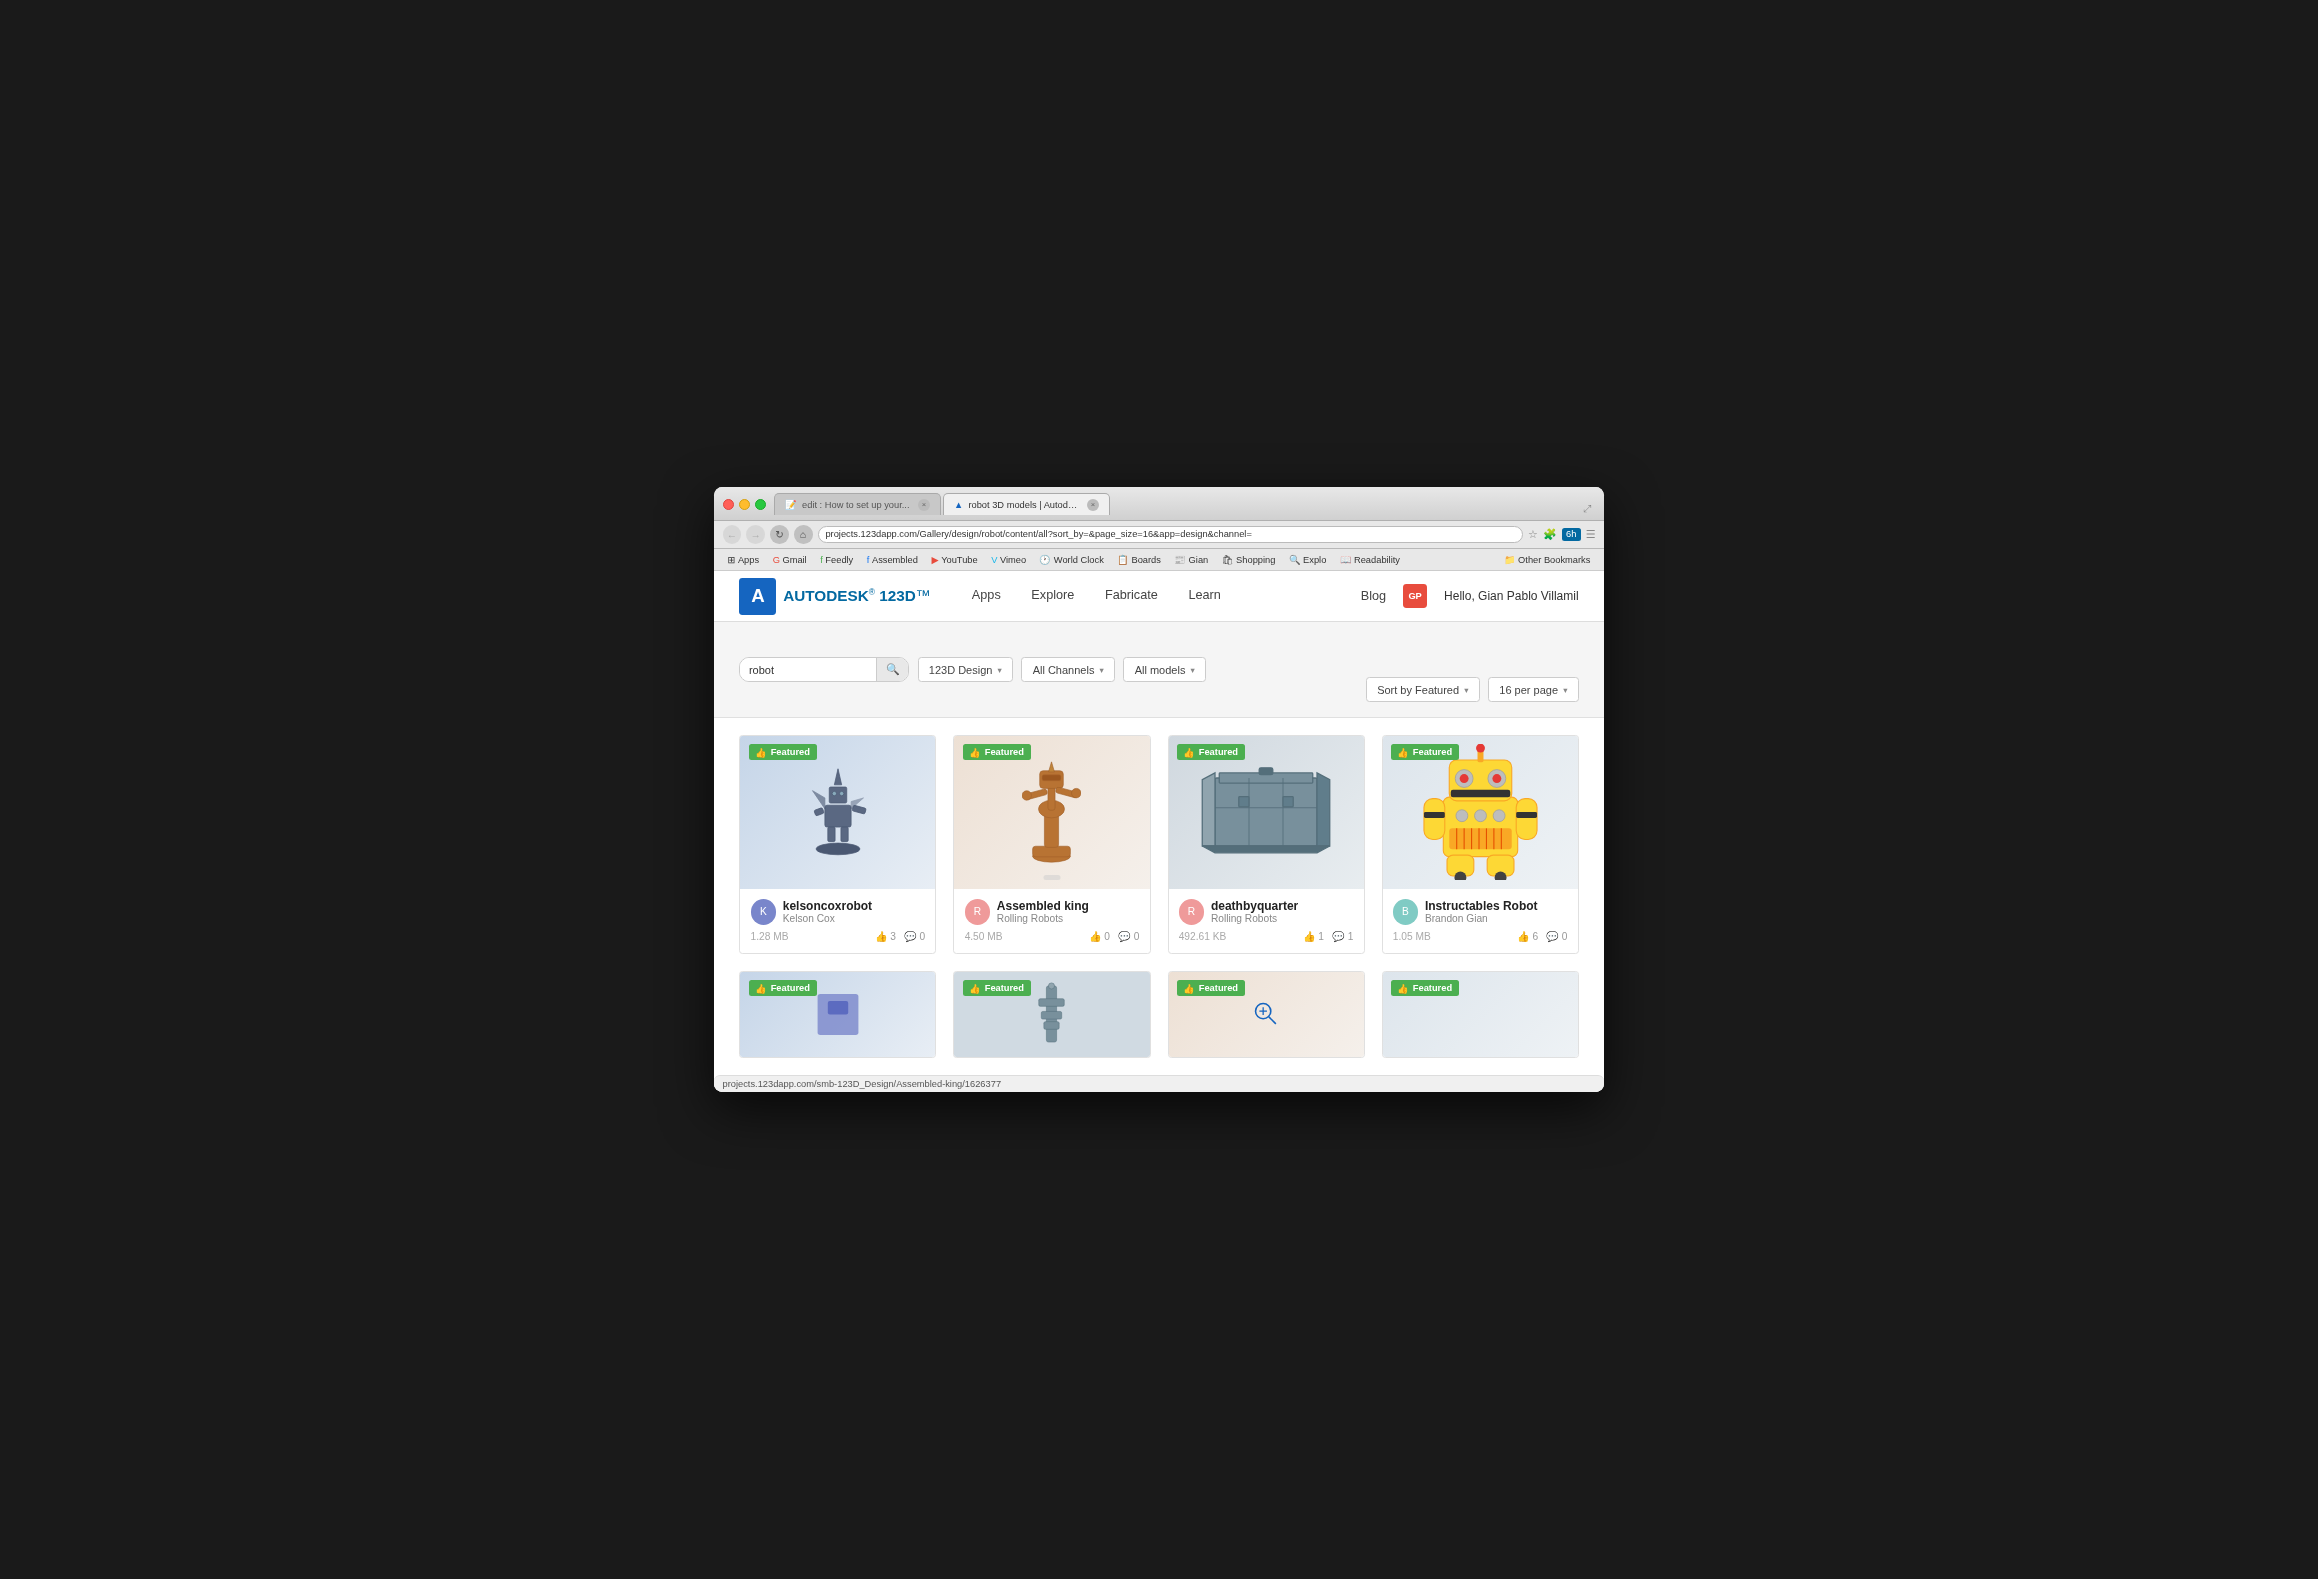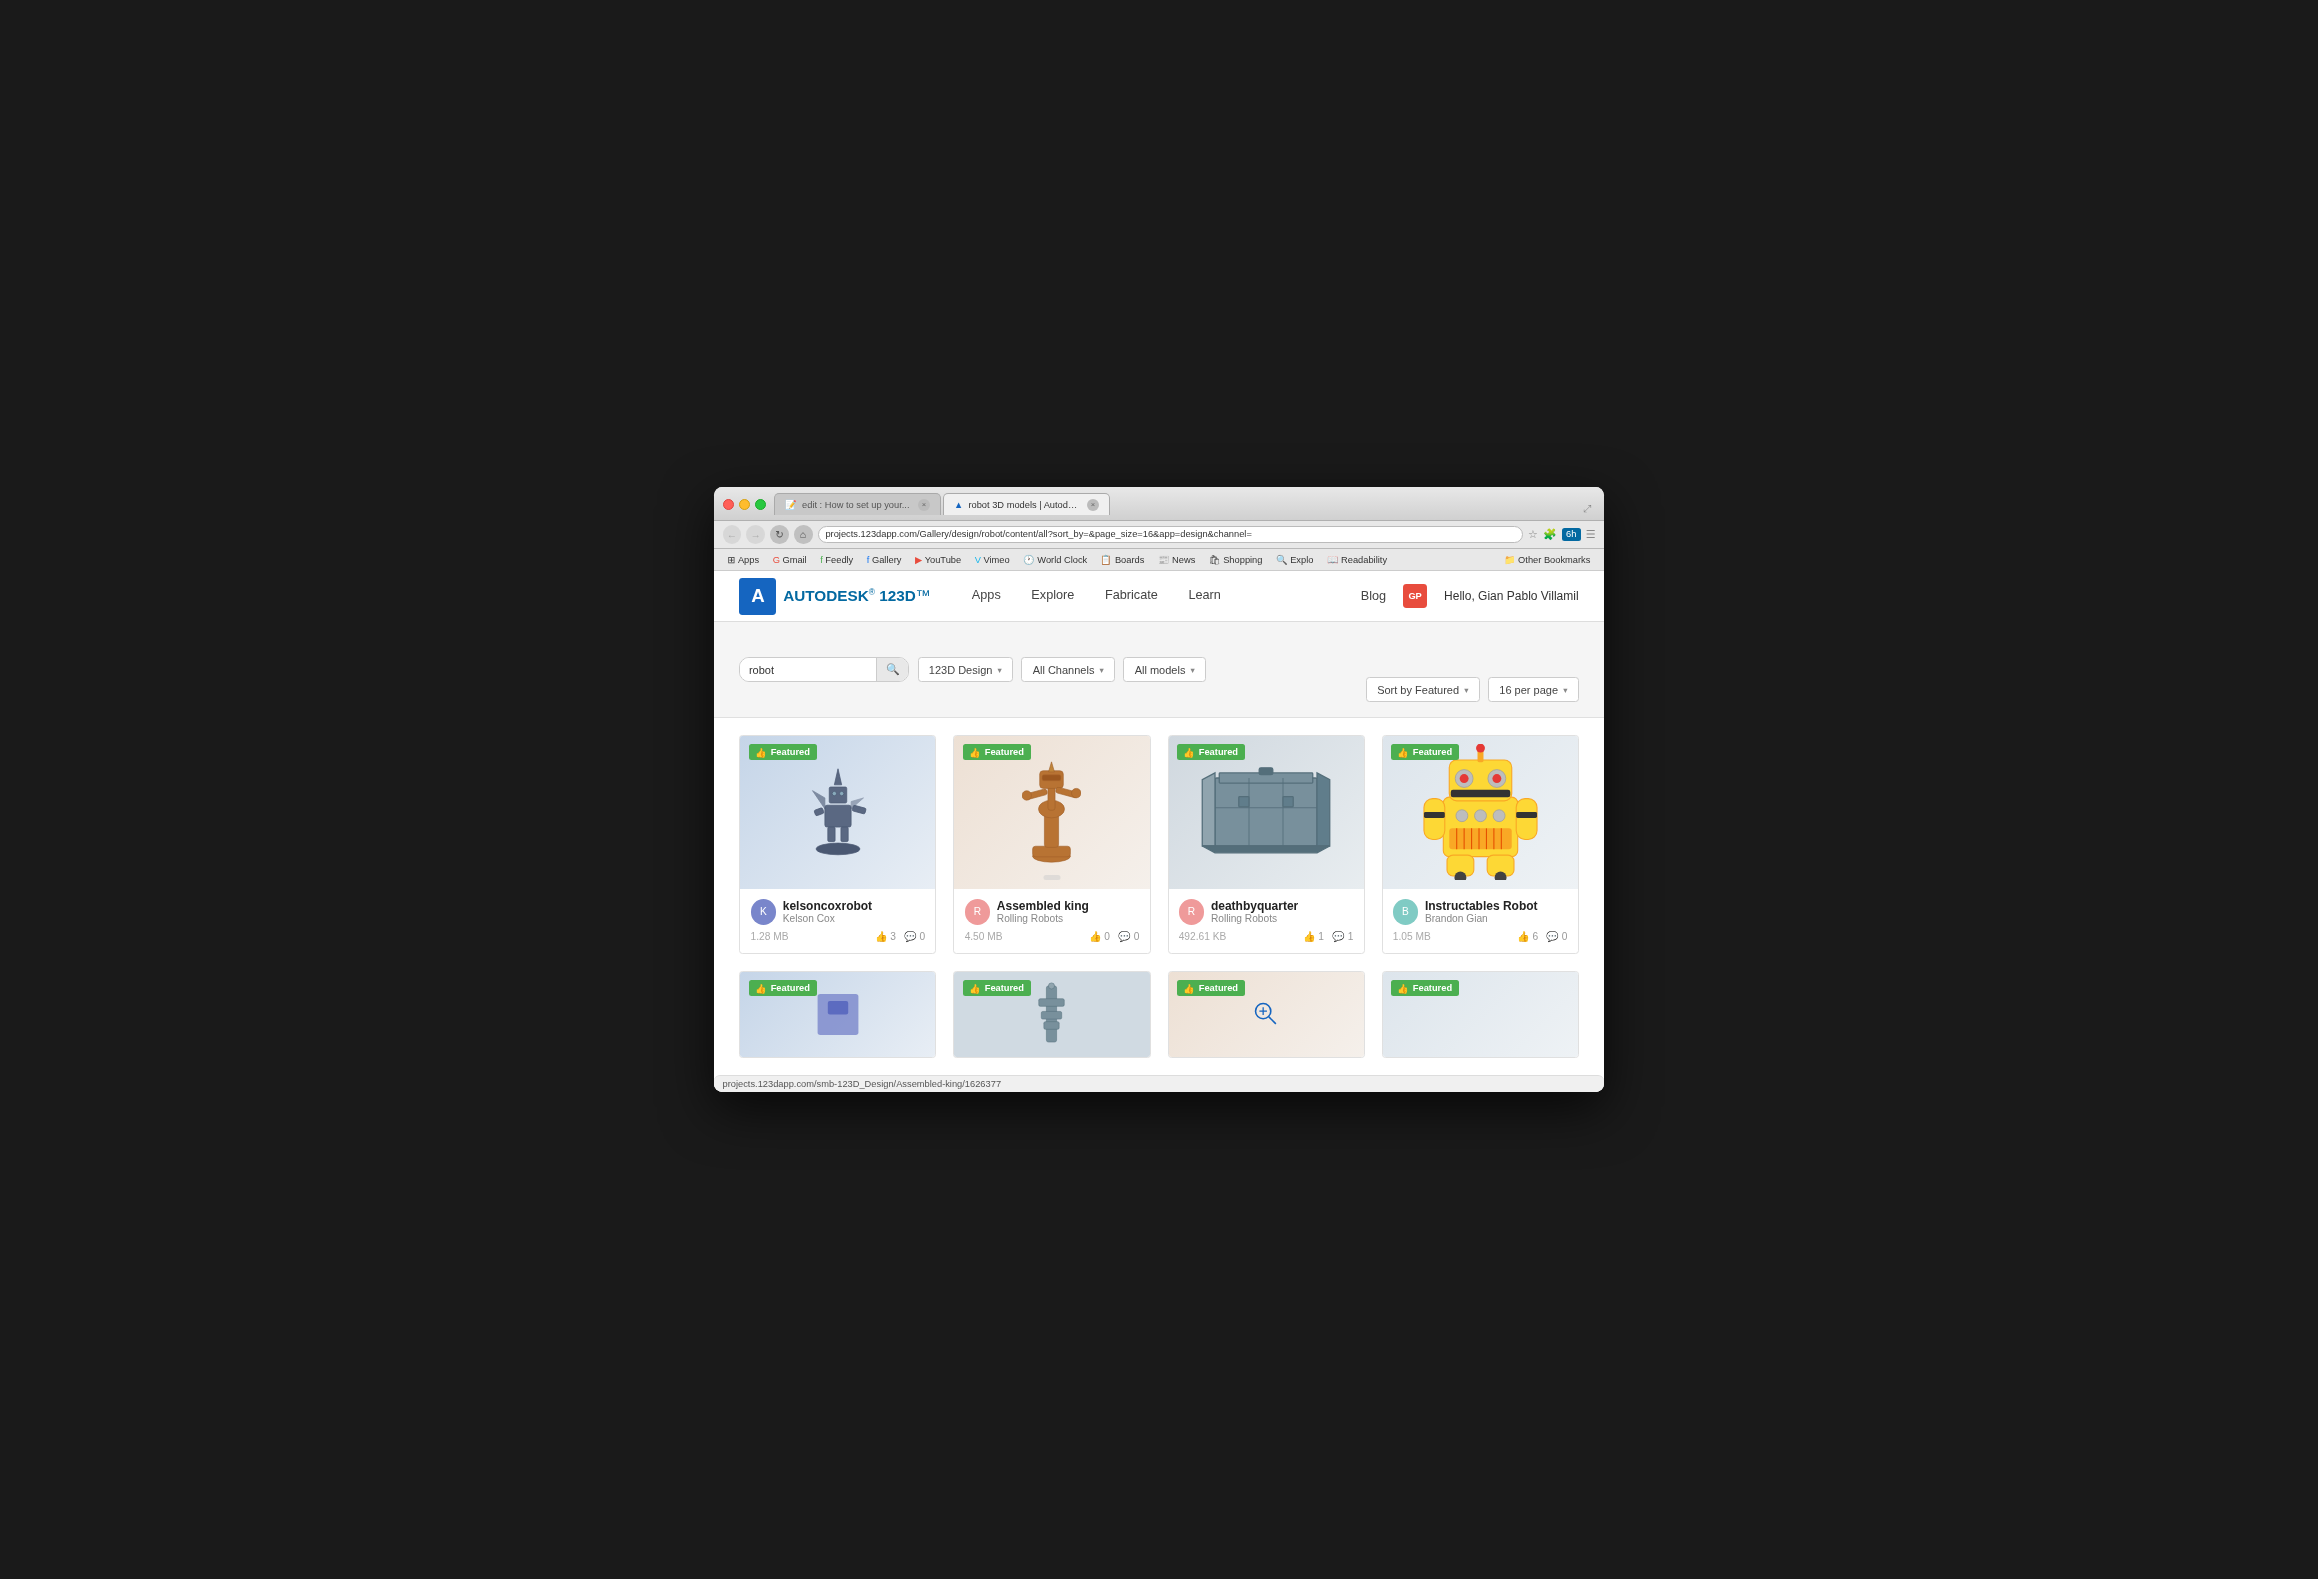"Gallery" span { text: Gallery -> Assembled }
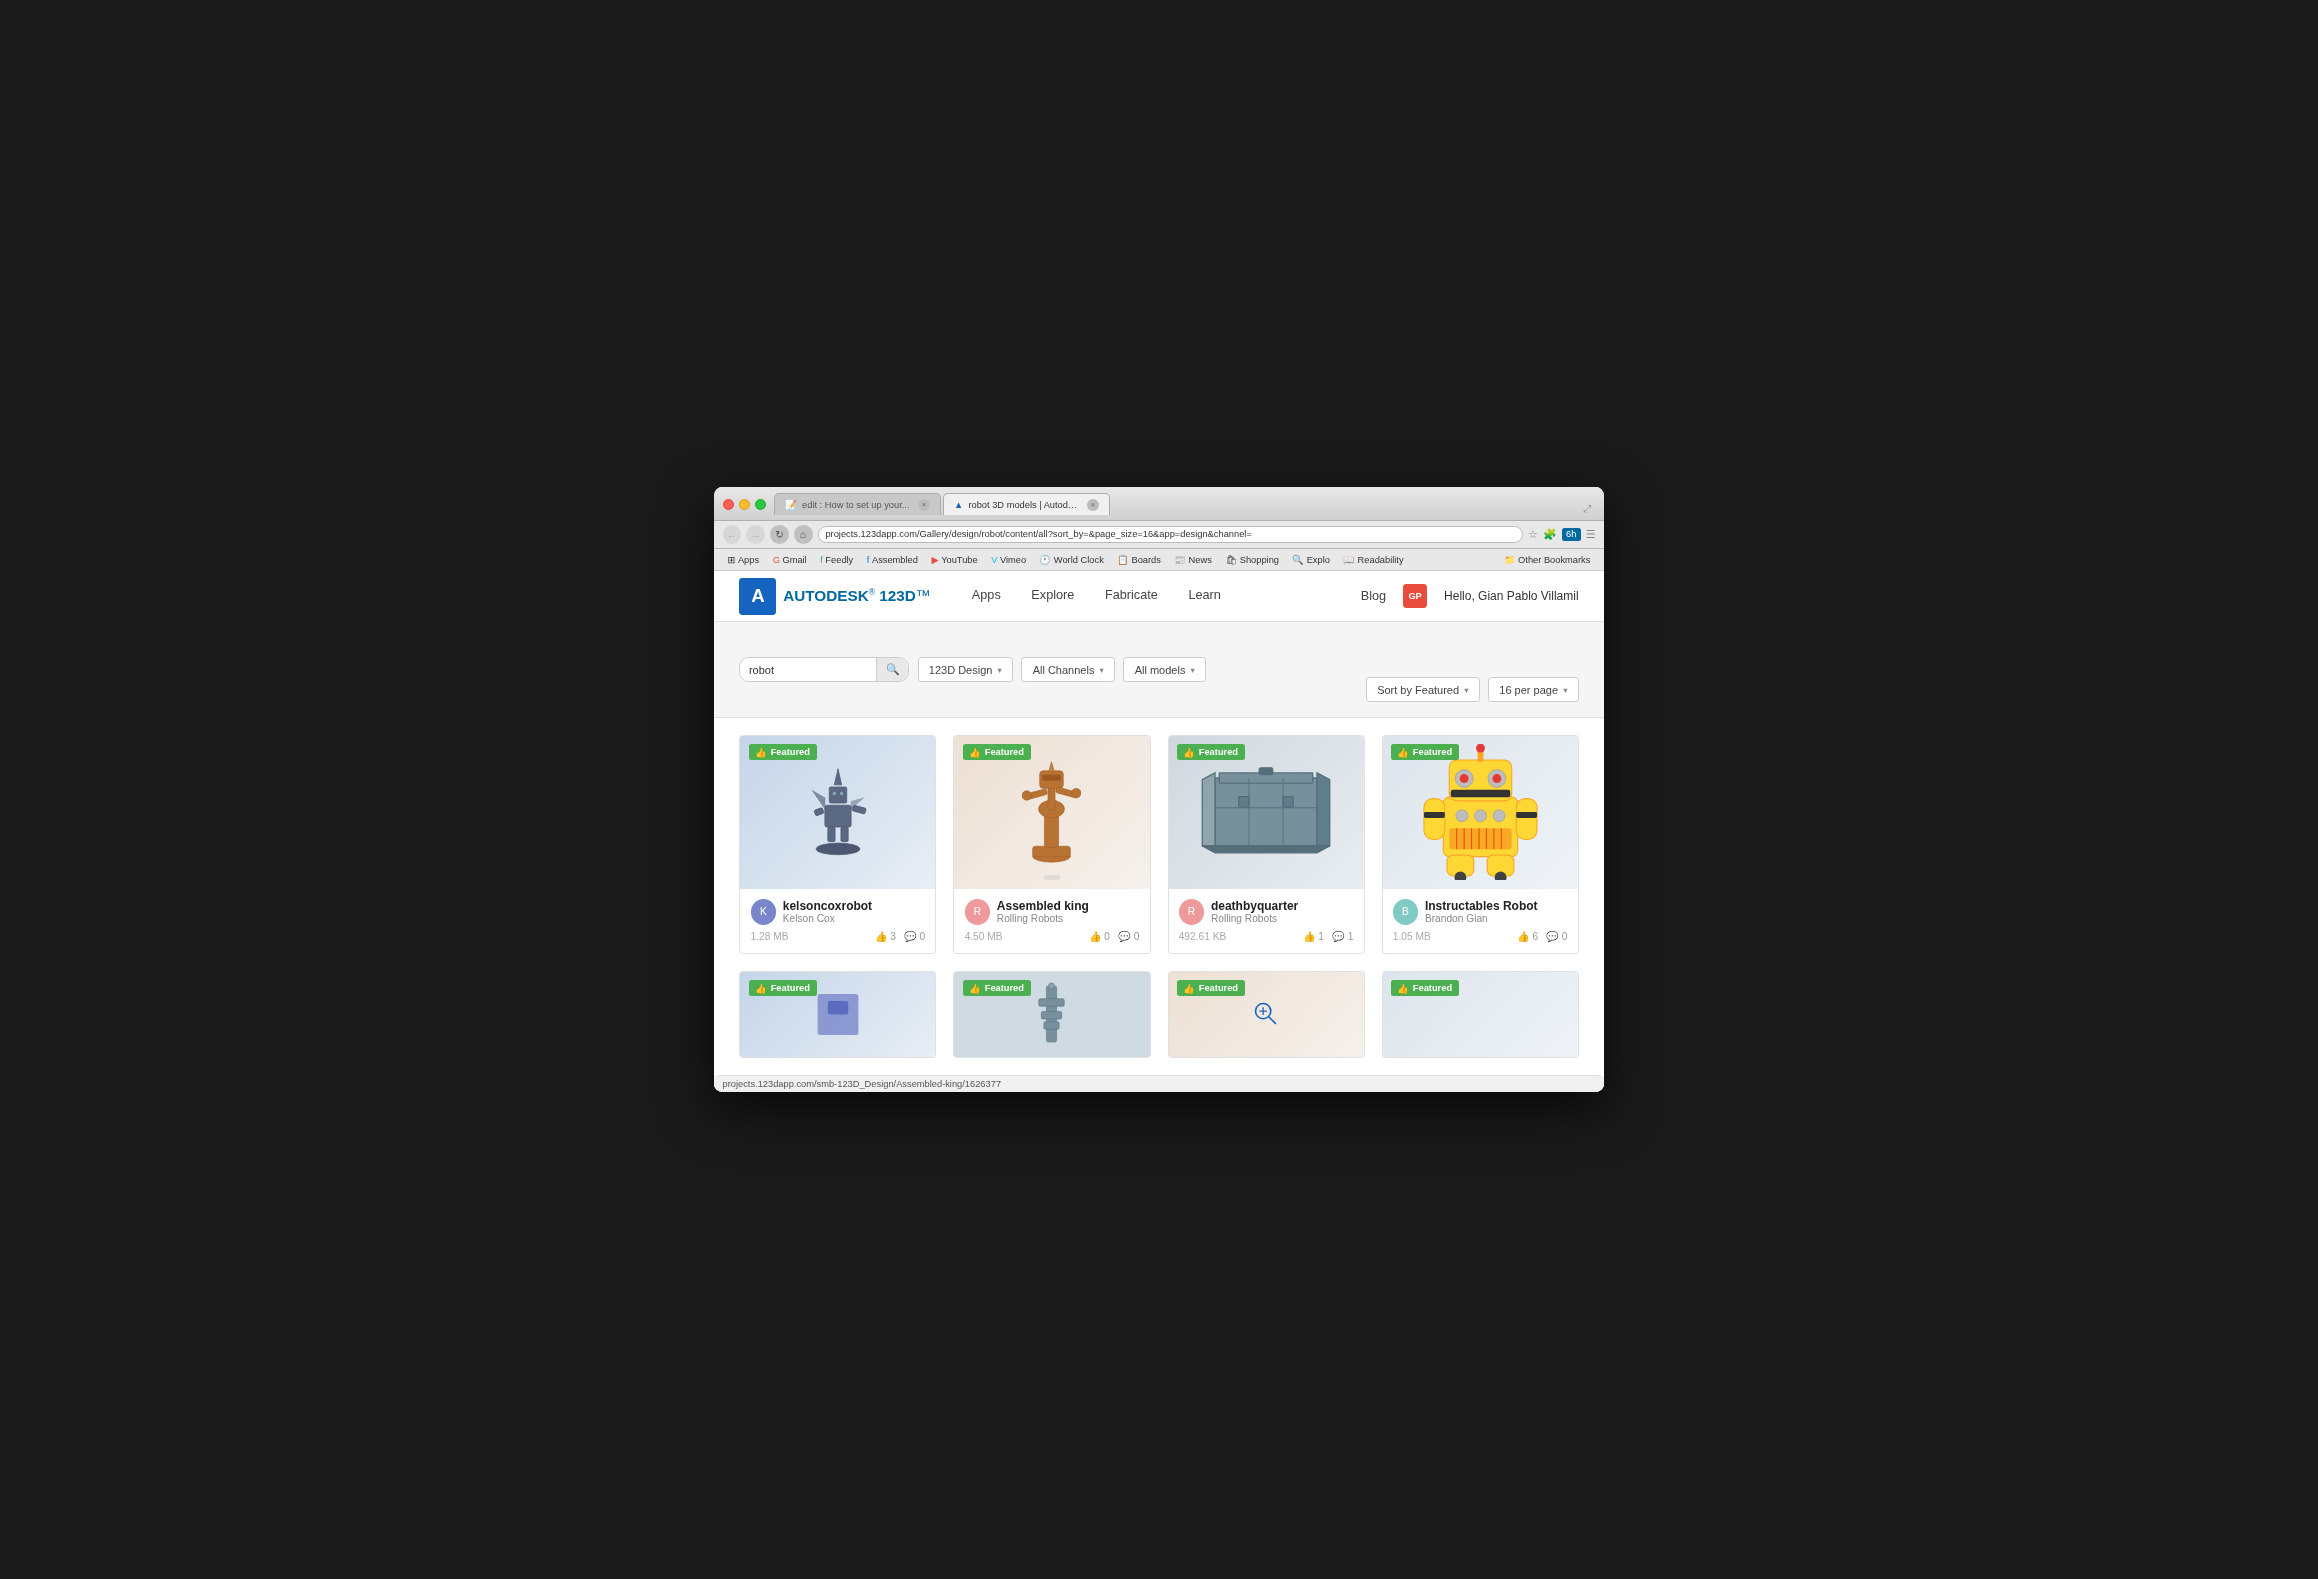"News" span { text: News -> Gian }
